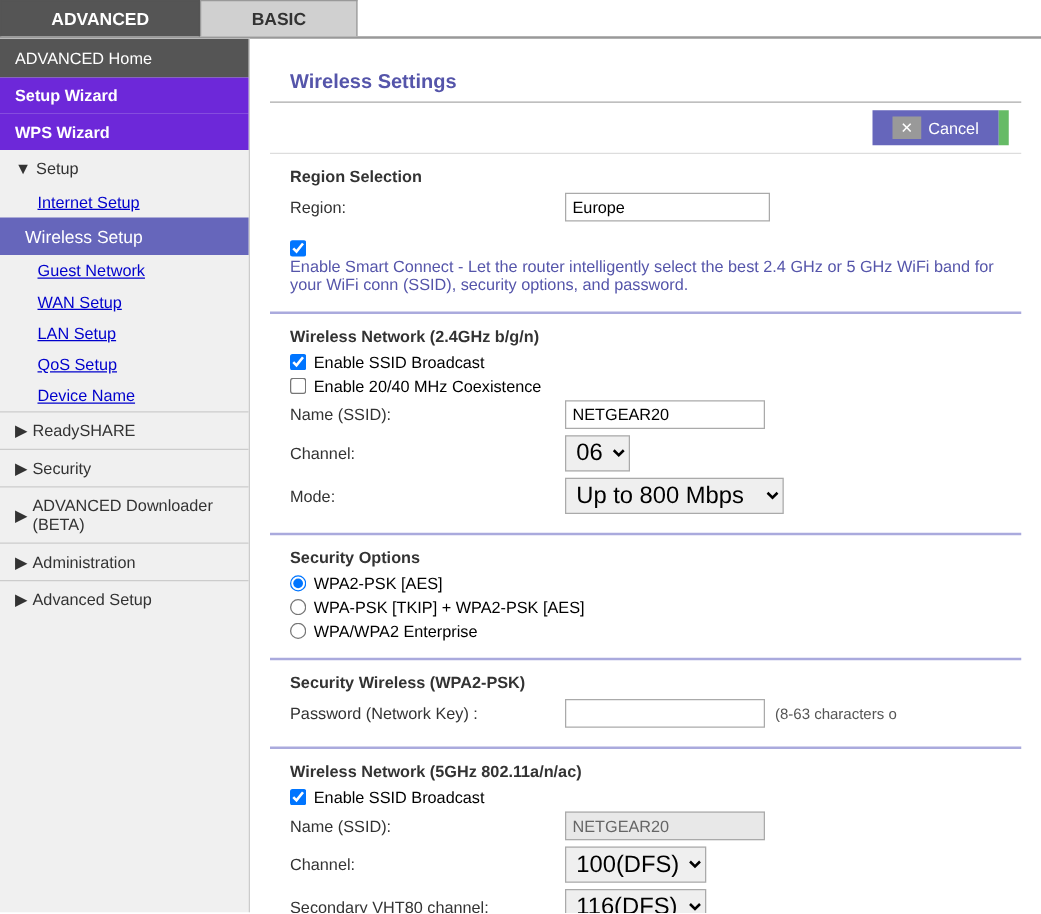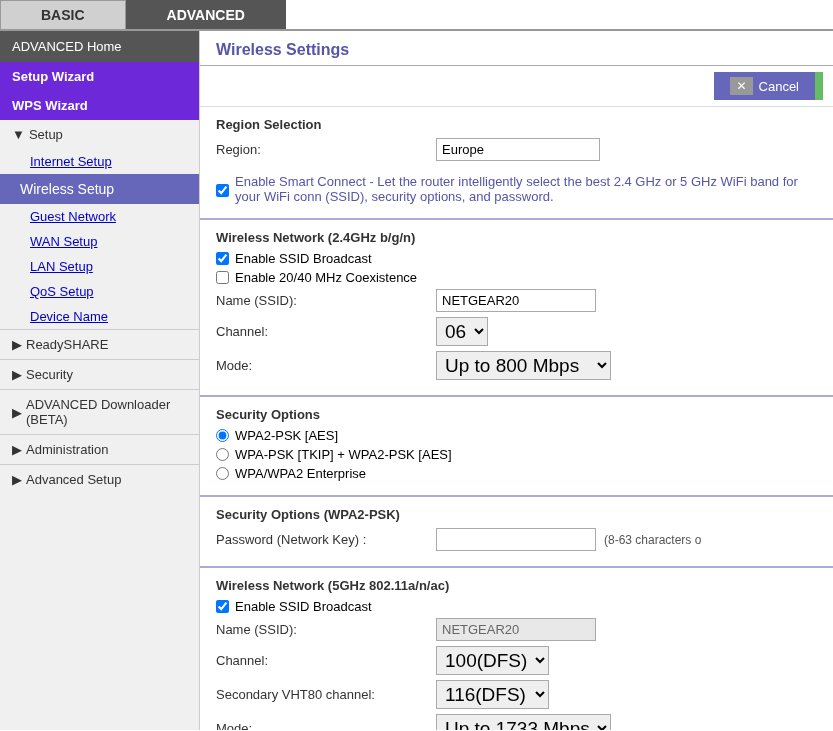"BASIC" div.tab { order: before "ADVANCED" -> after "ADVANCED" }
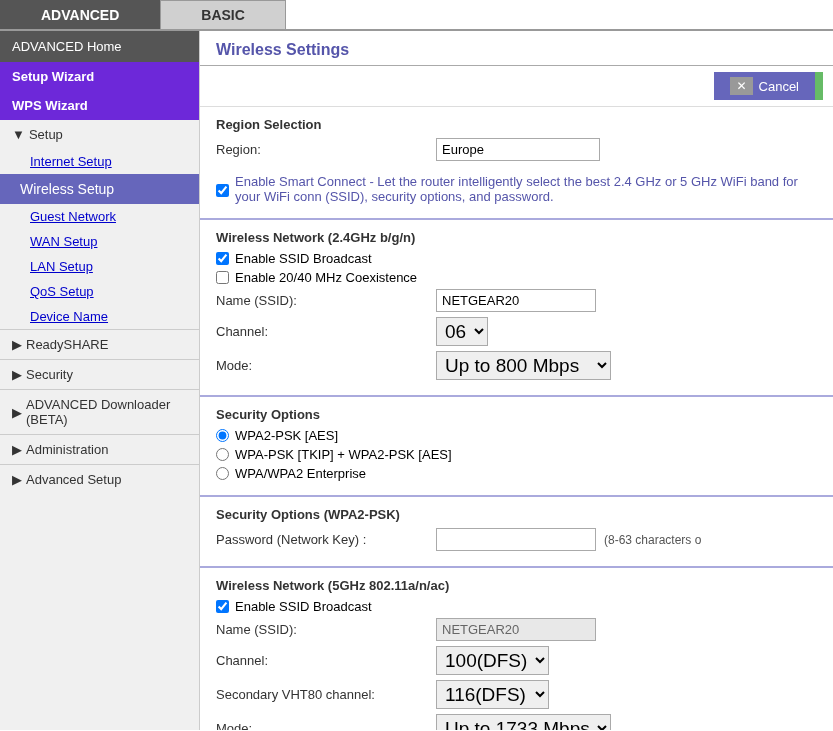"Wireless Settings" .content { padding: 0 -> 16px }
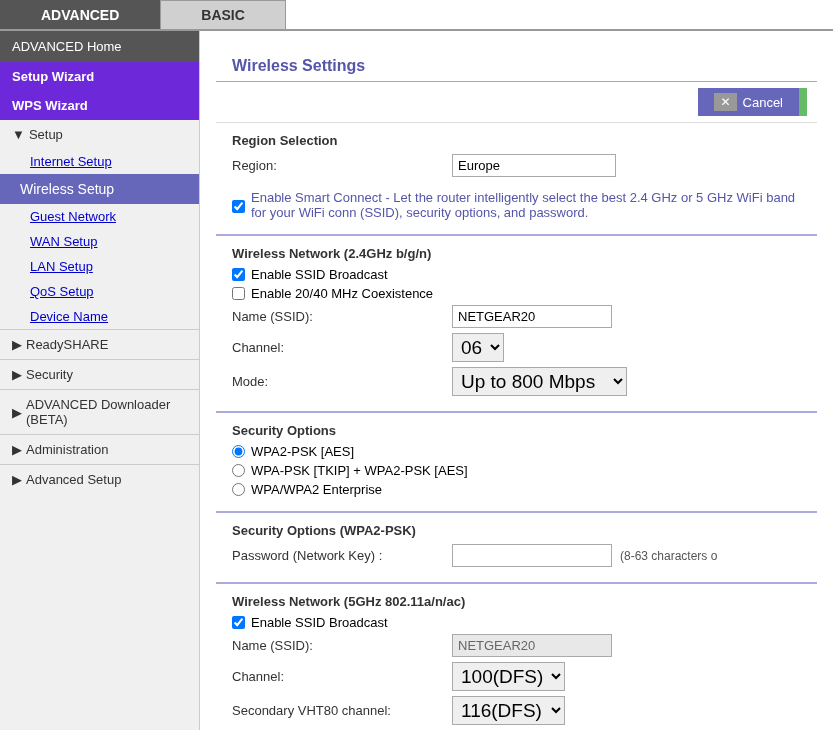"Enable Smart Connect - Let" .smart-connect-row { align-items: center -> flex-start; flex-direction: none -> column }
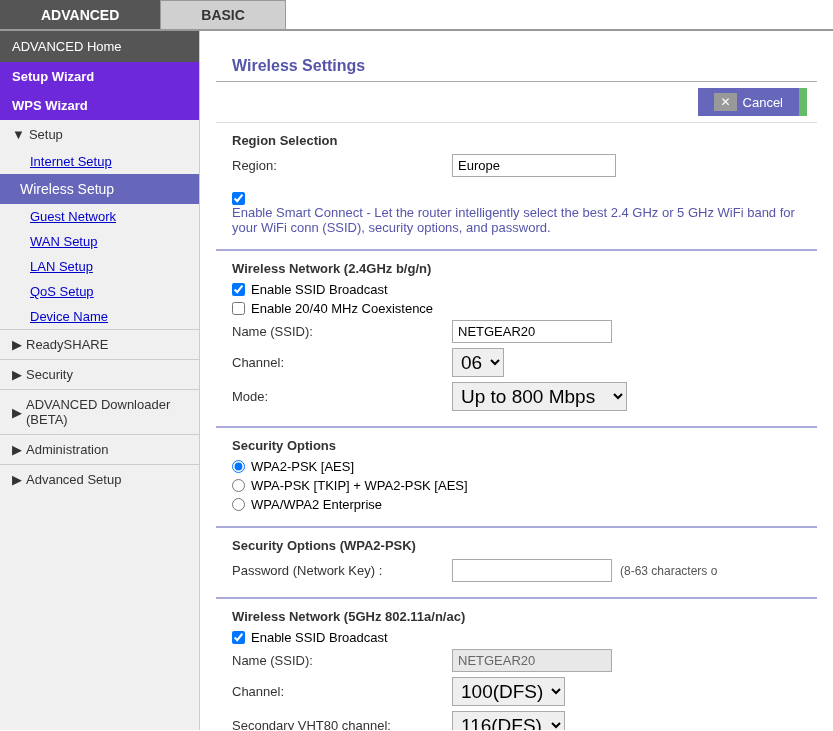"Security Options (WPA2-PSK)" div.section-title { text: Options -> Wireless }
